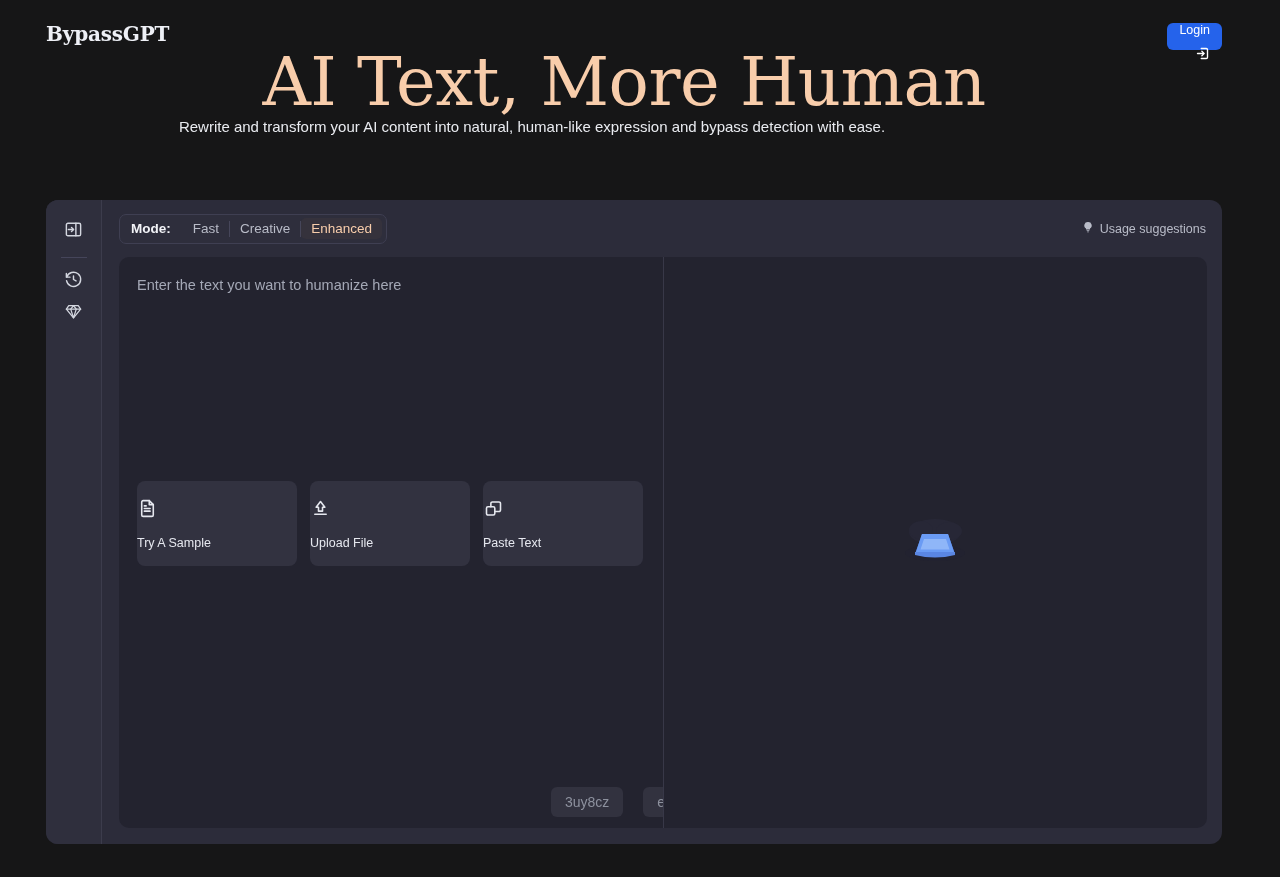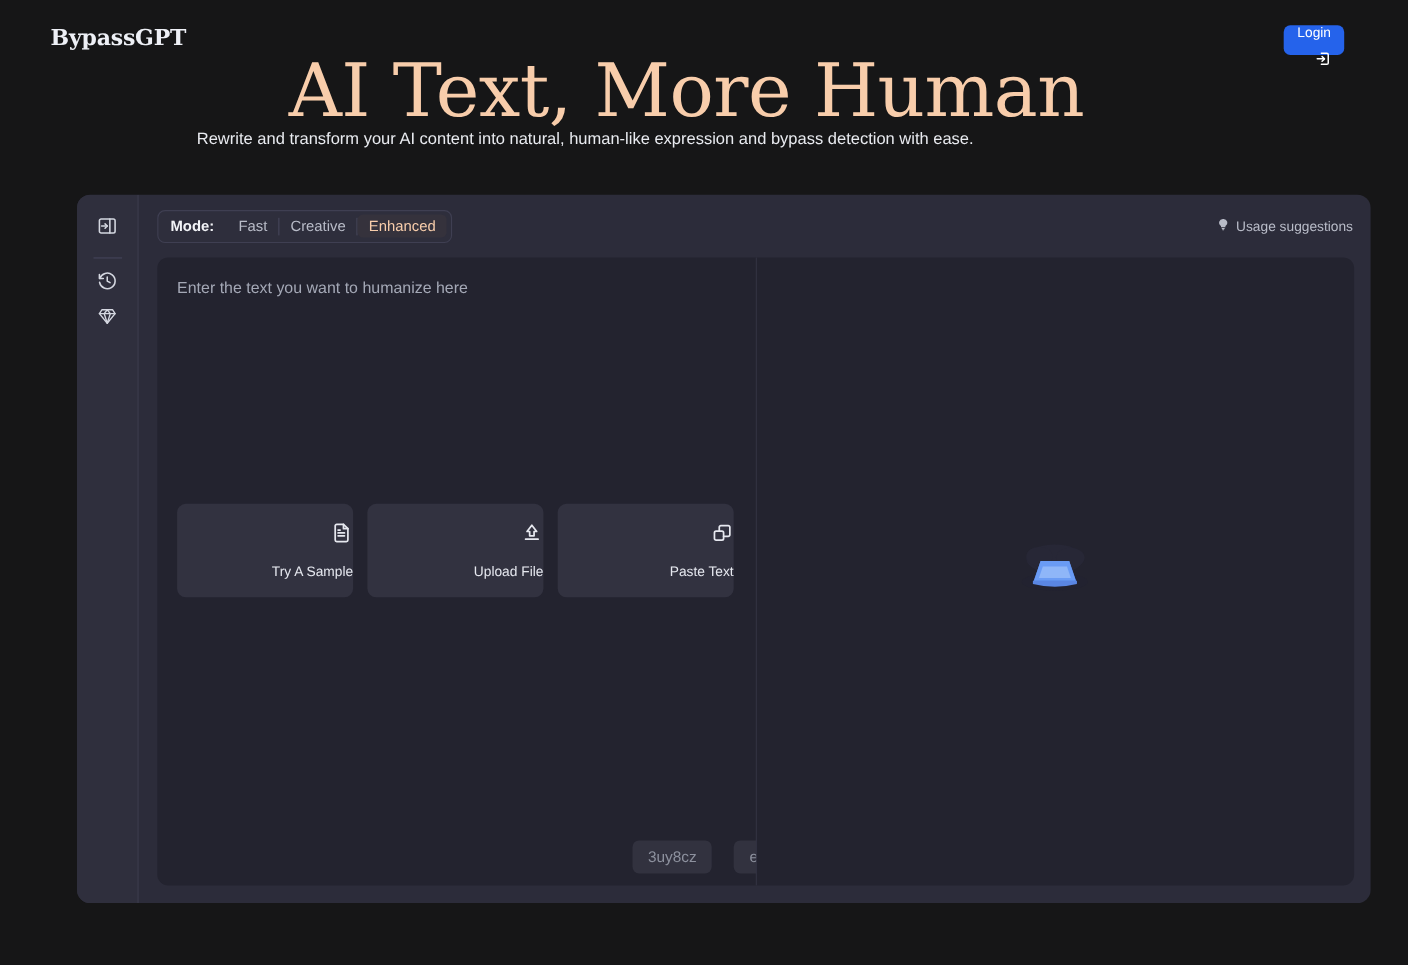"Mode:" .card { margin-left: 24px -> none; top: 177px -> 200px }
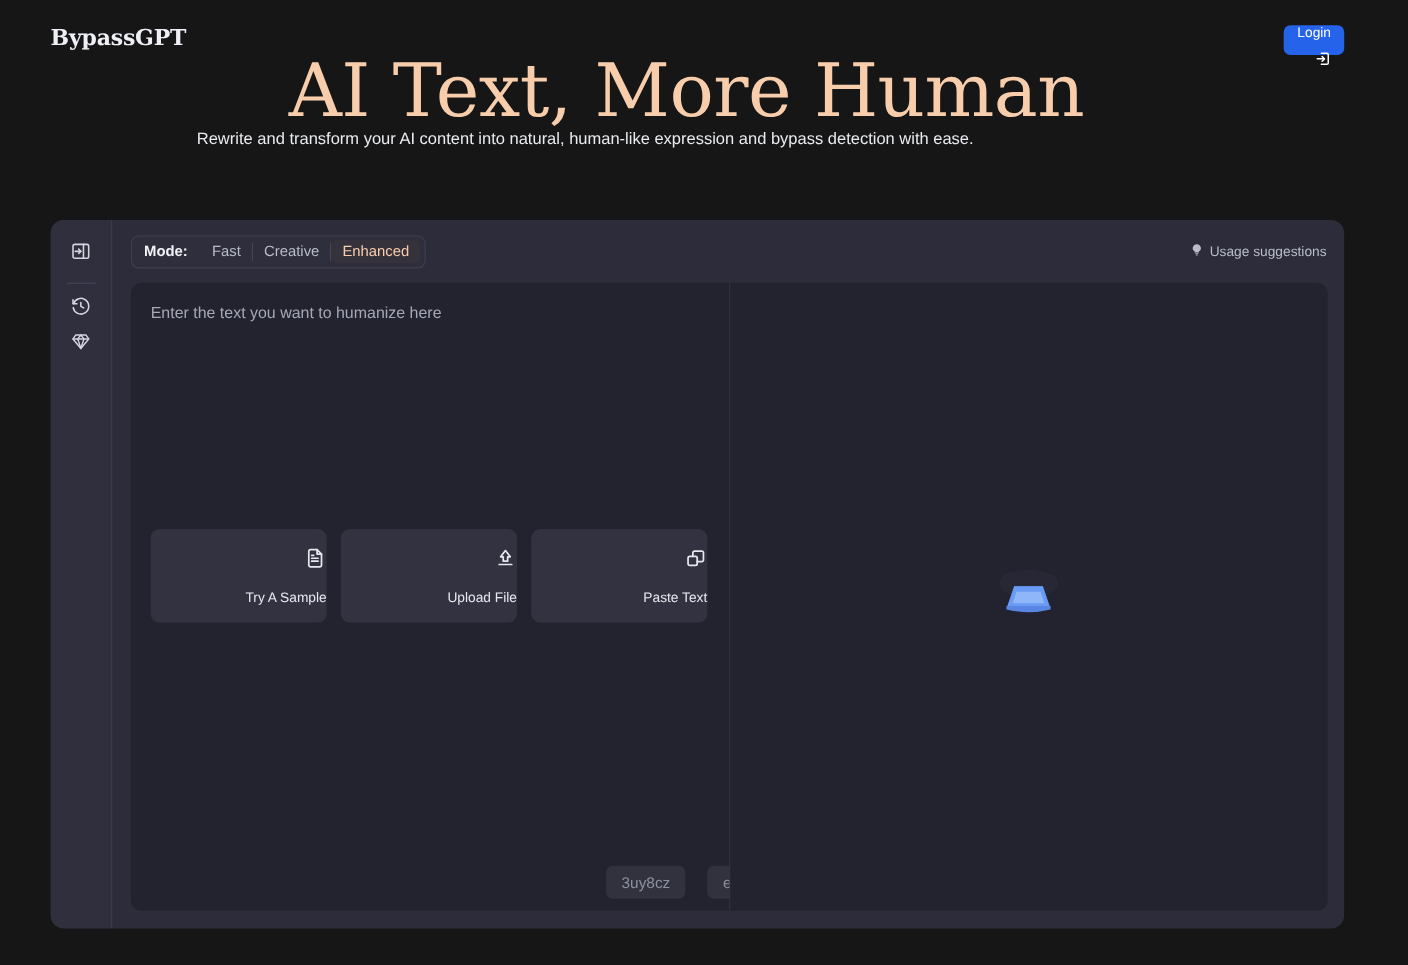"Try A Sample" .action-card { align-items: flex-end -> flex-start }
